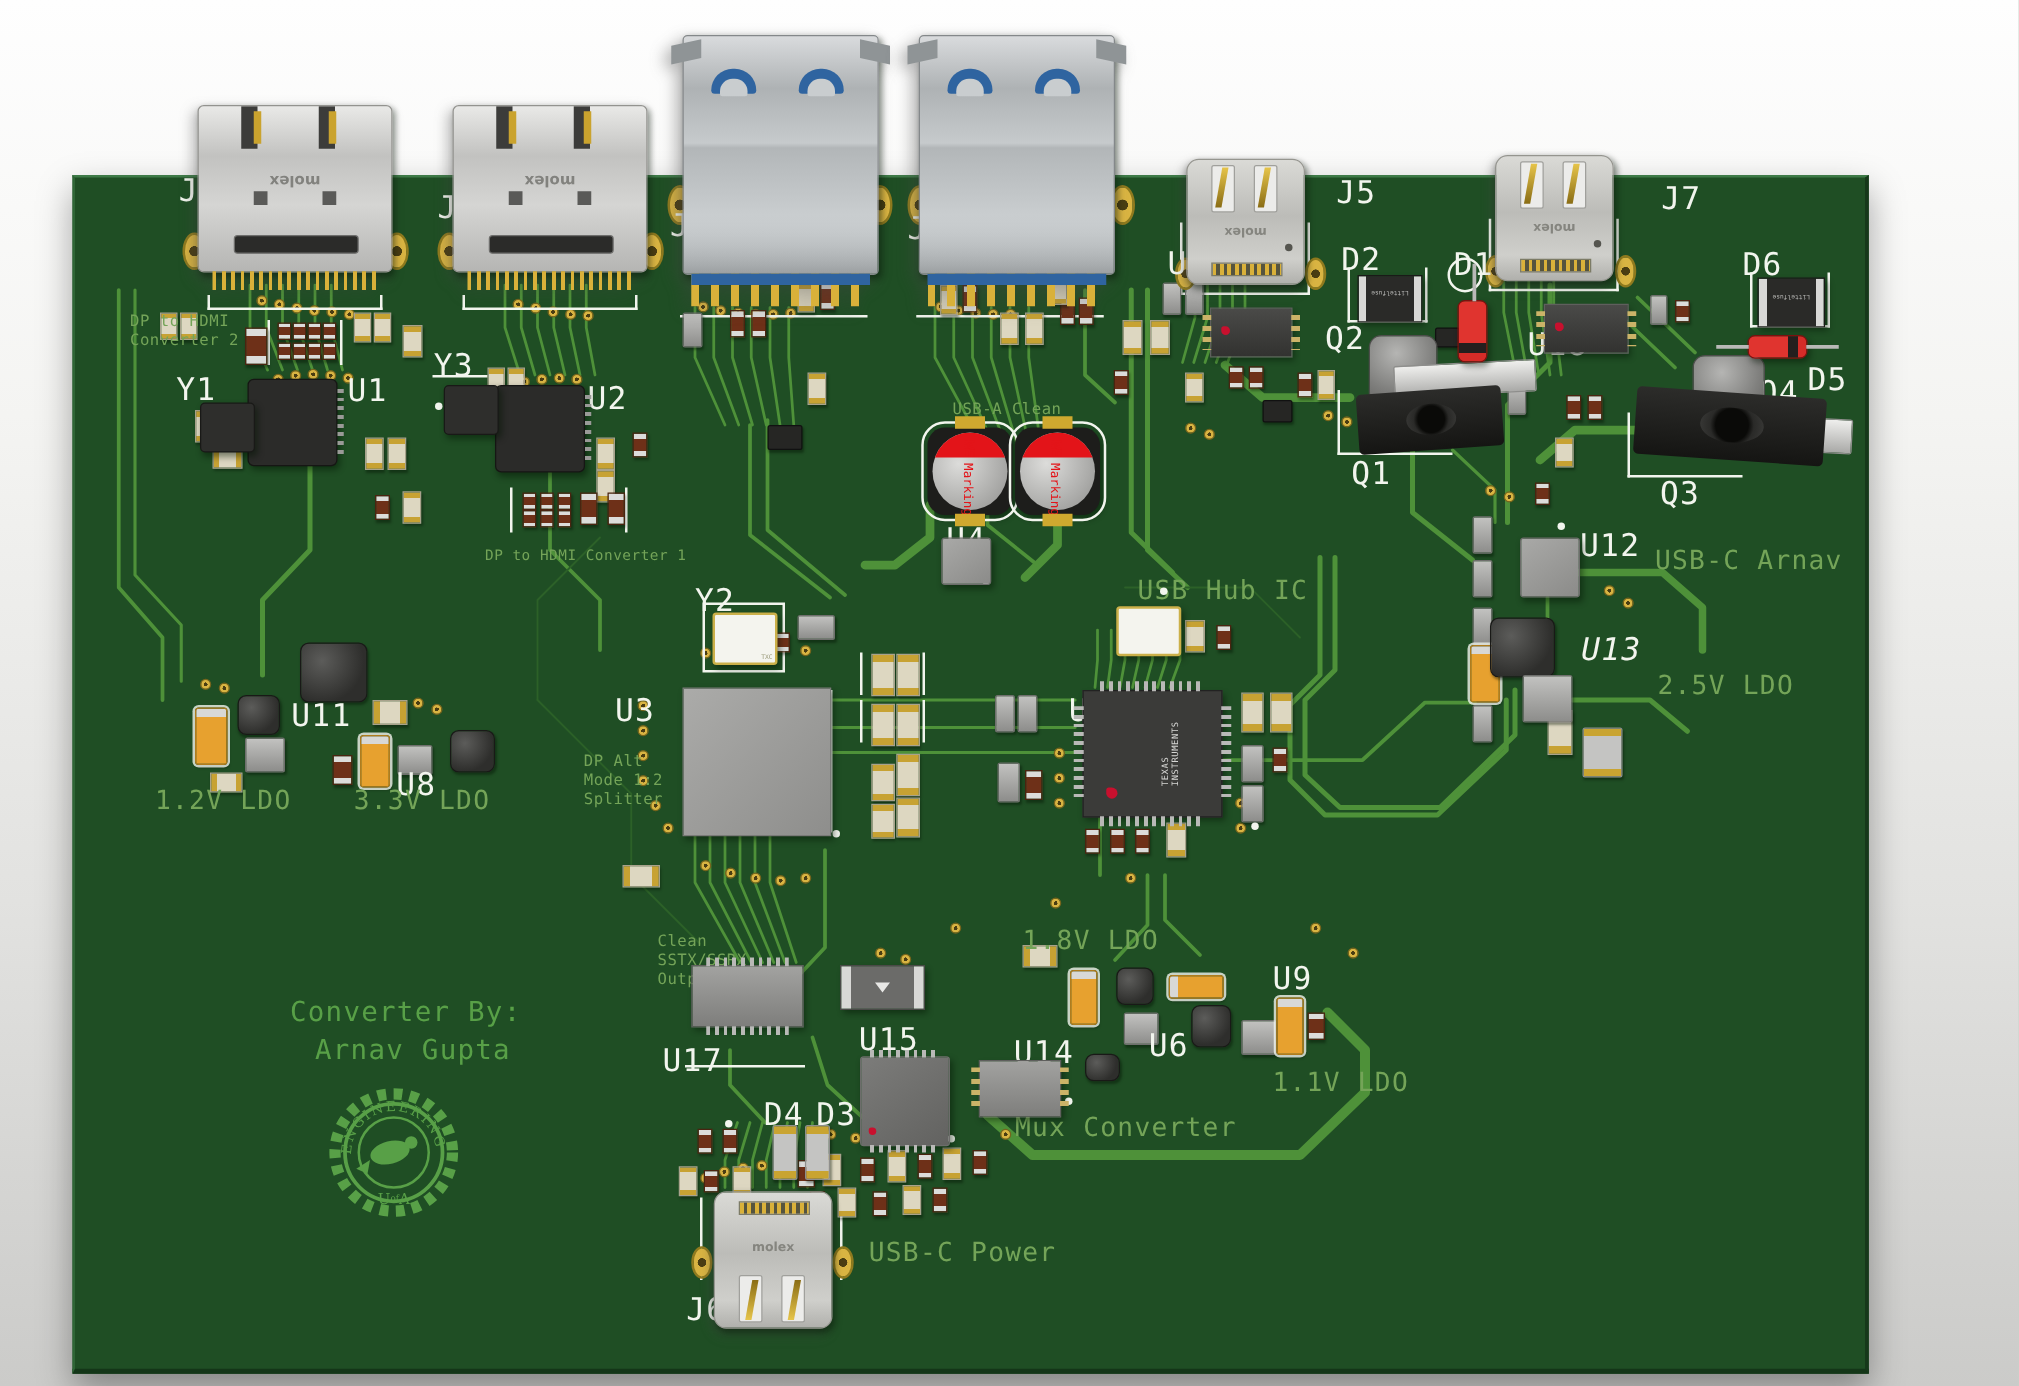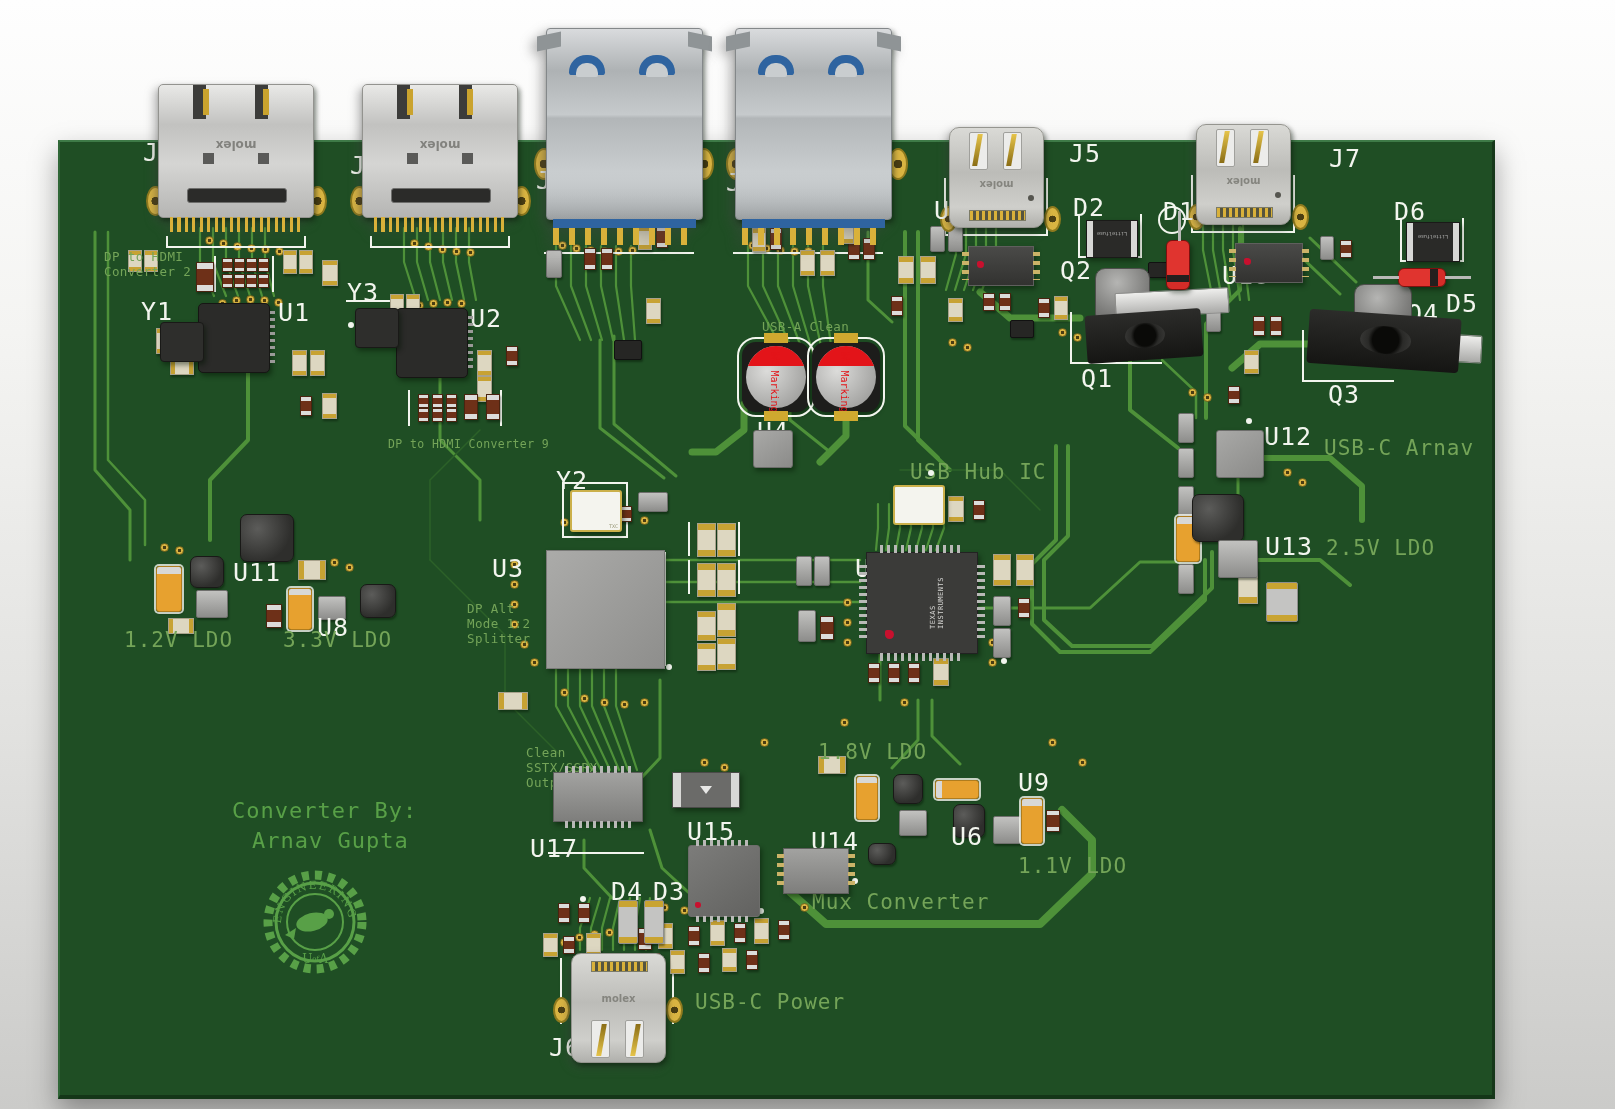"DP to HDMI Converter 9" div.note { text: 9 -> 1 }
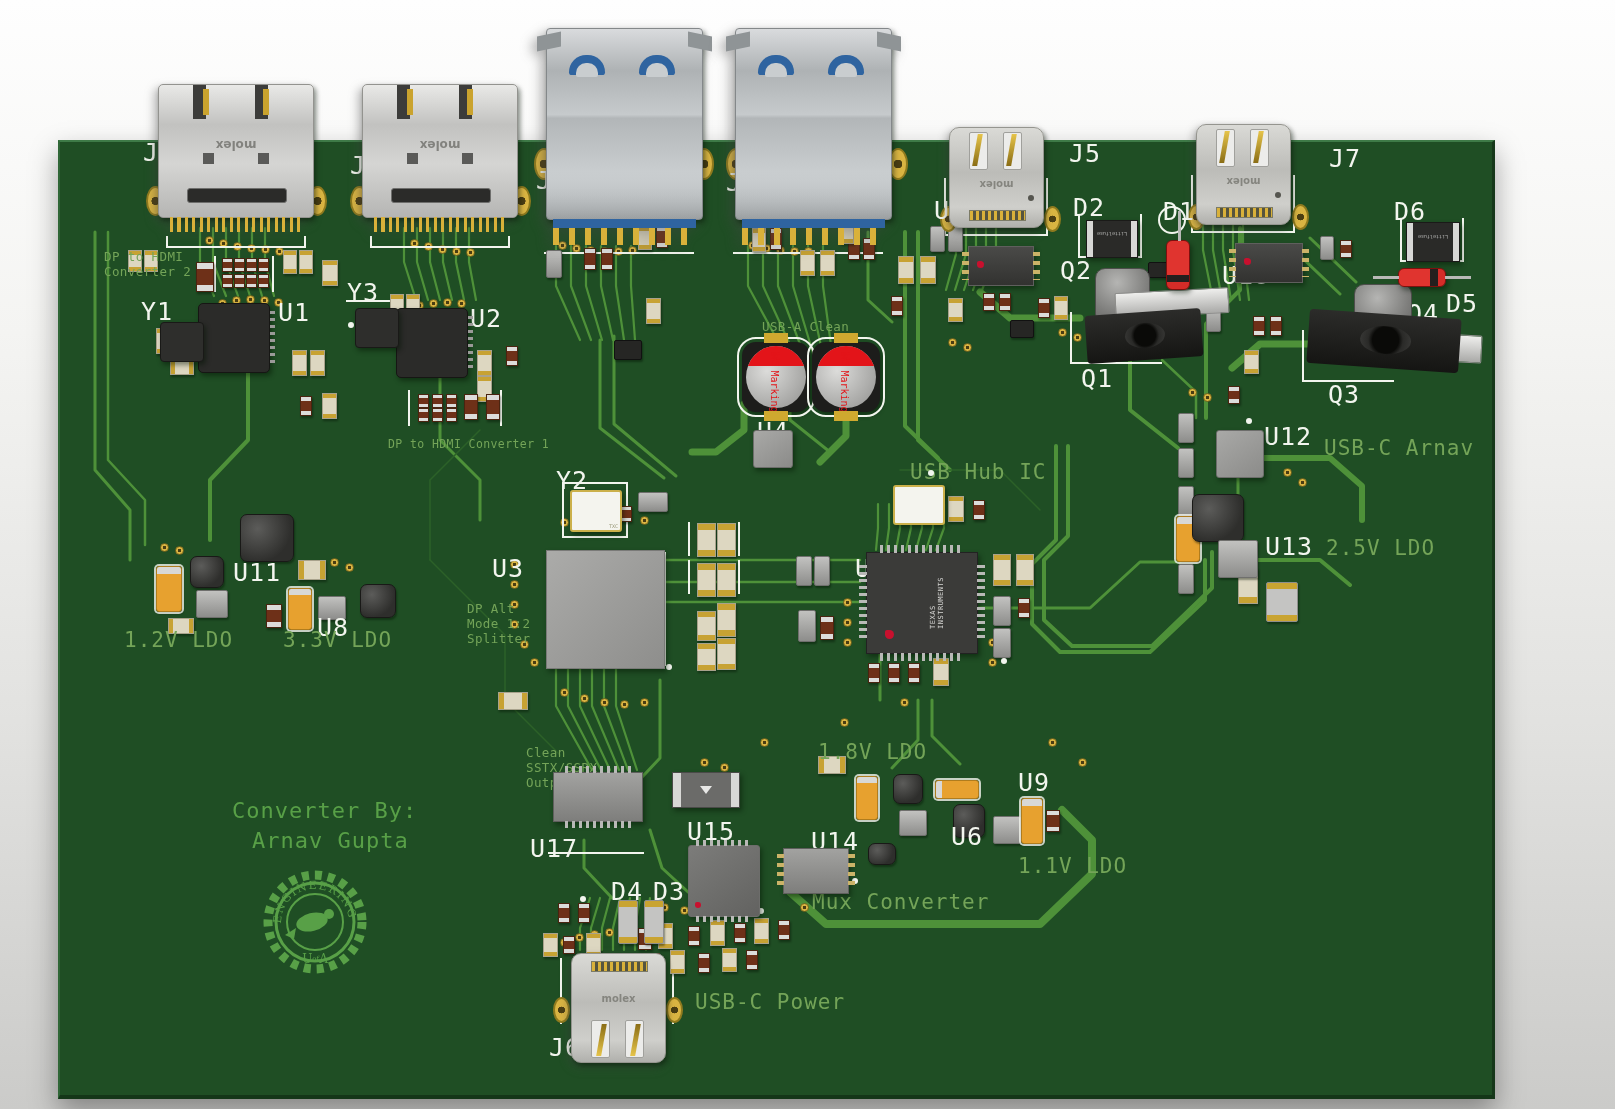"U13" div.refdes { font-style: none -> italic; top: 532px -> 505px }
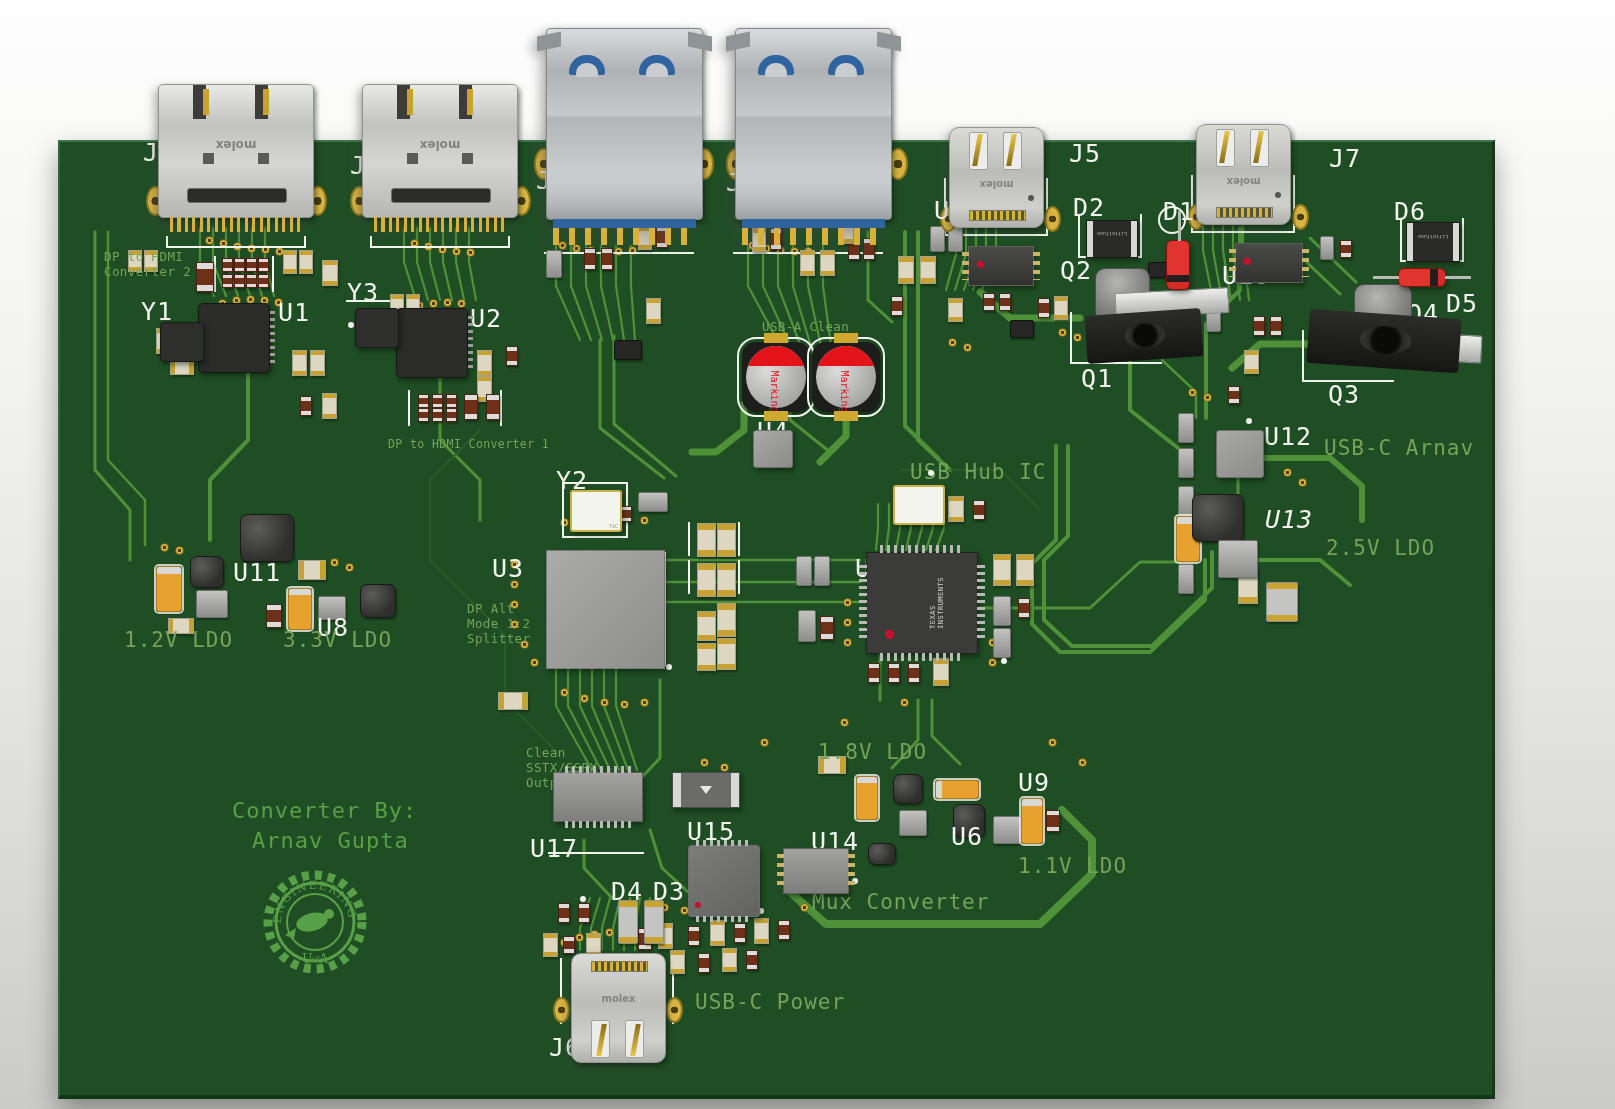"U6" div.refdes { margin-left: 32px -> none }
